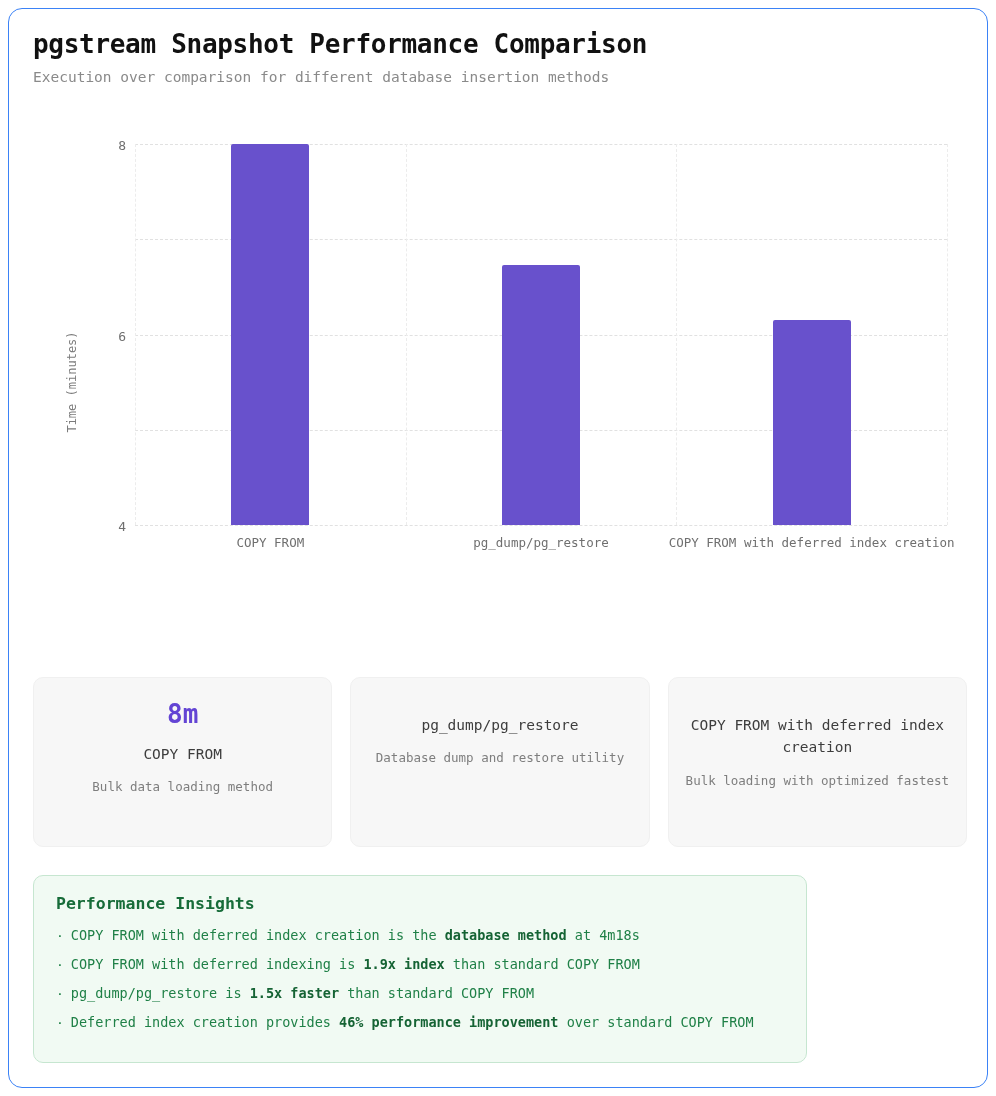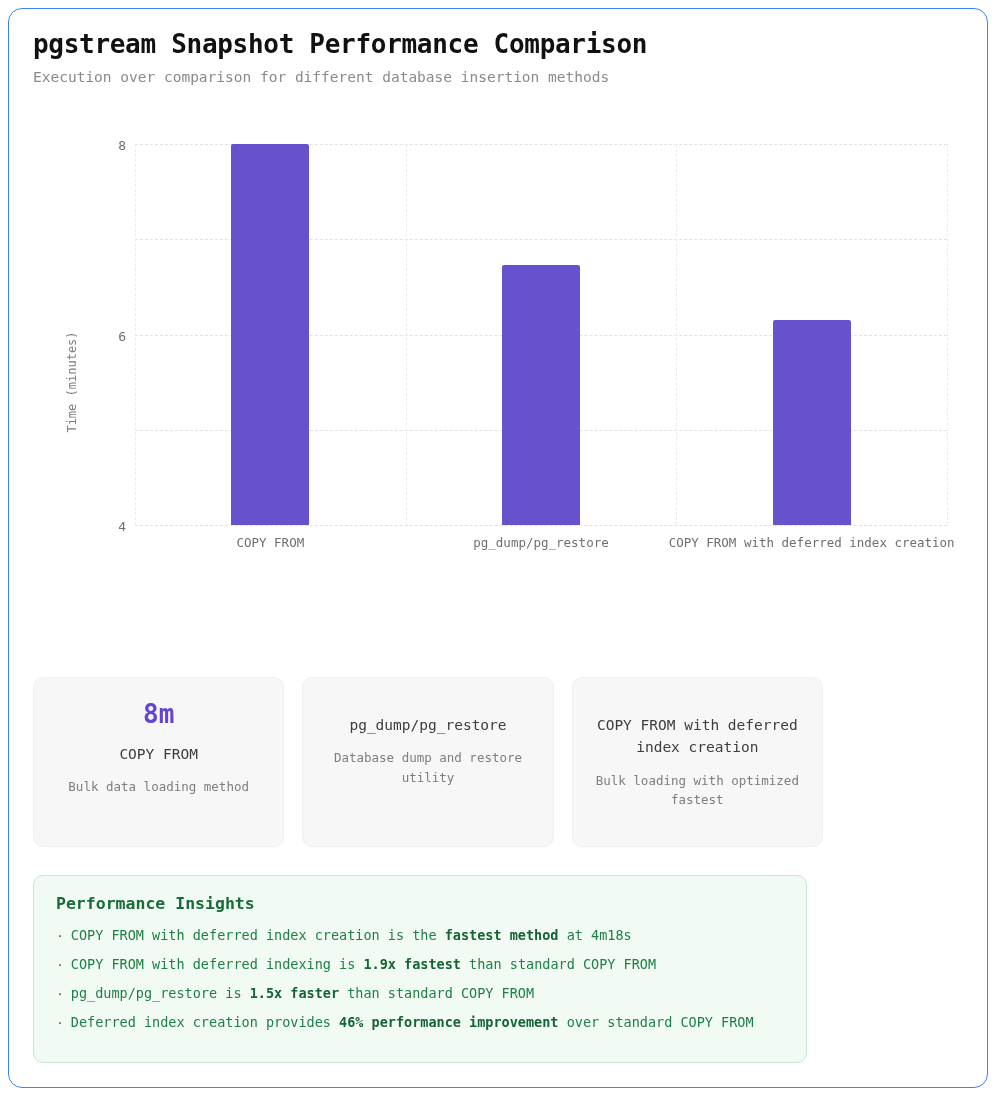"8m" .cards { width: 790px -> 934px }
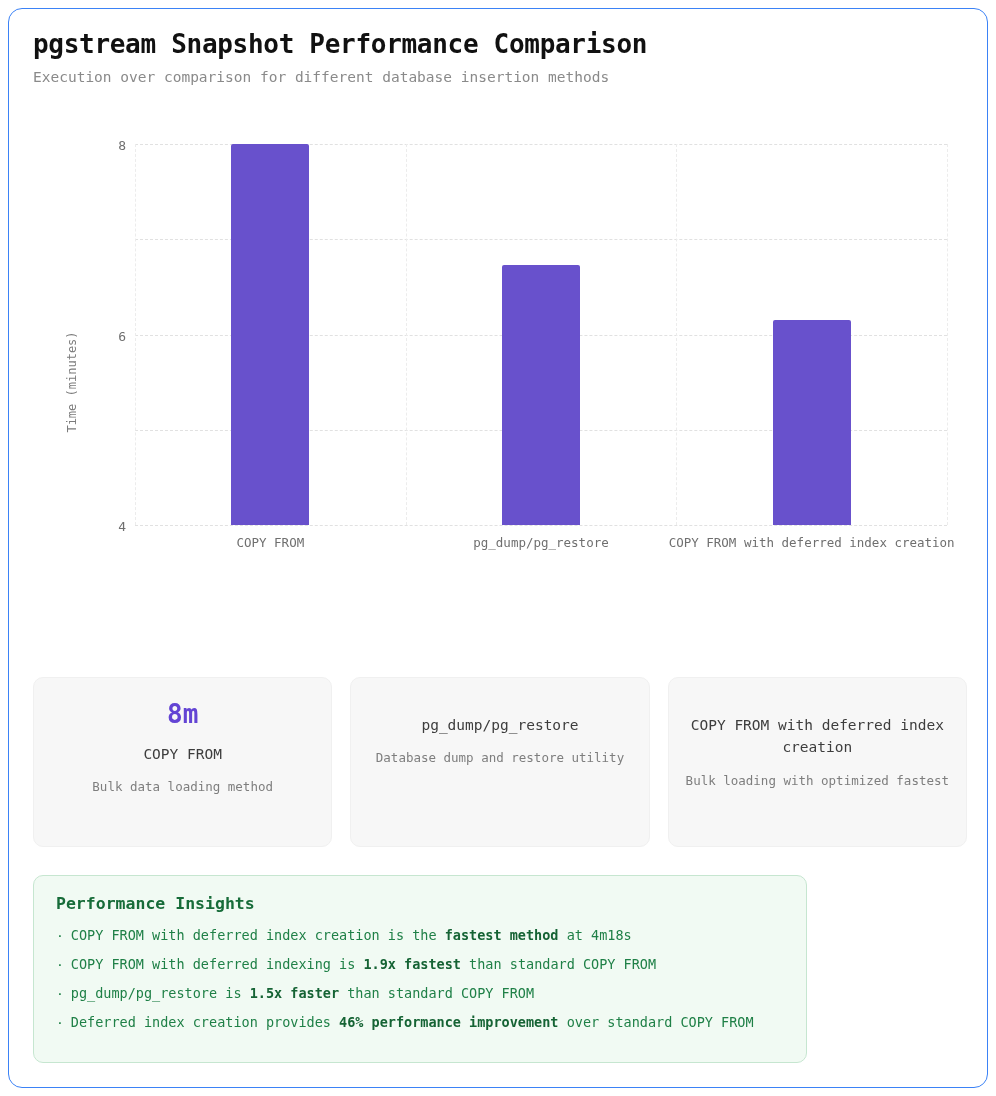"fastest method" b { text: fastest -> database }
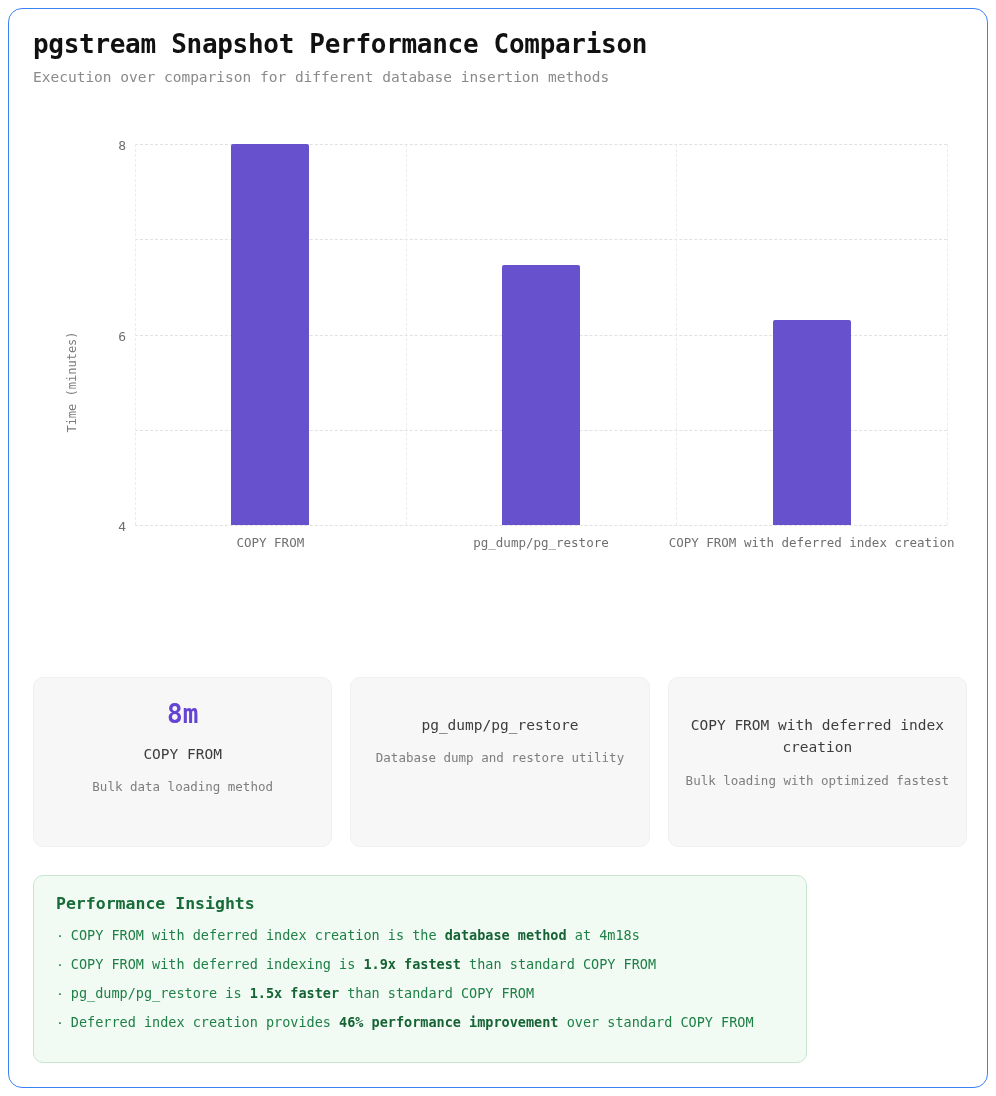"1.9x fastest" b { text: fastest -> index }
